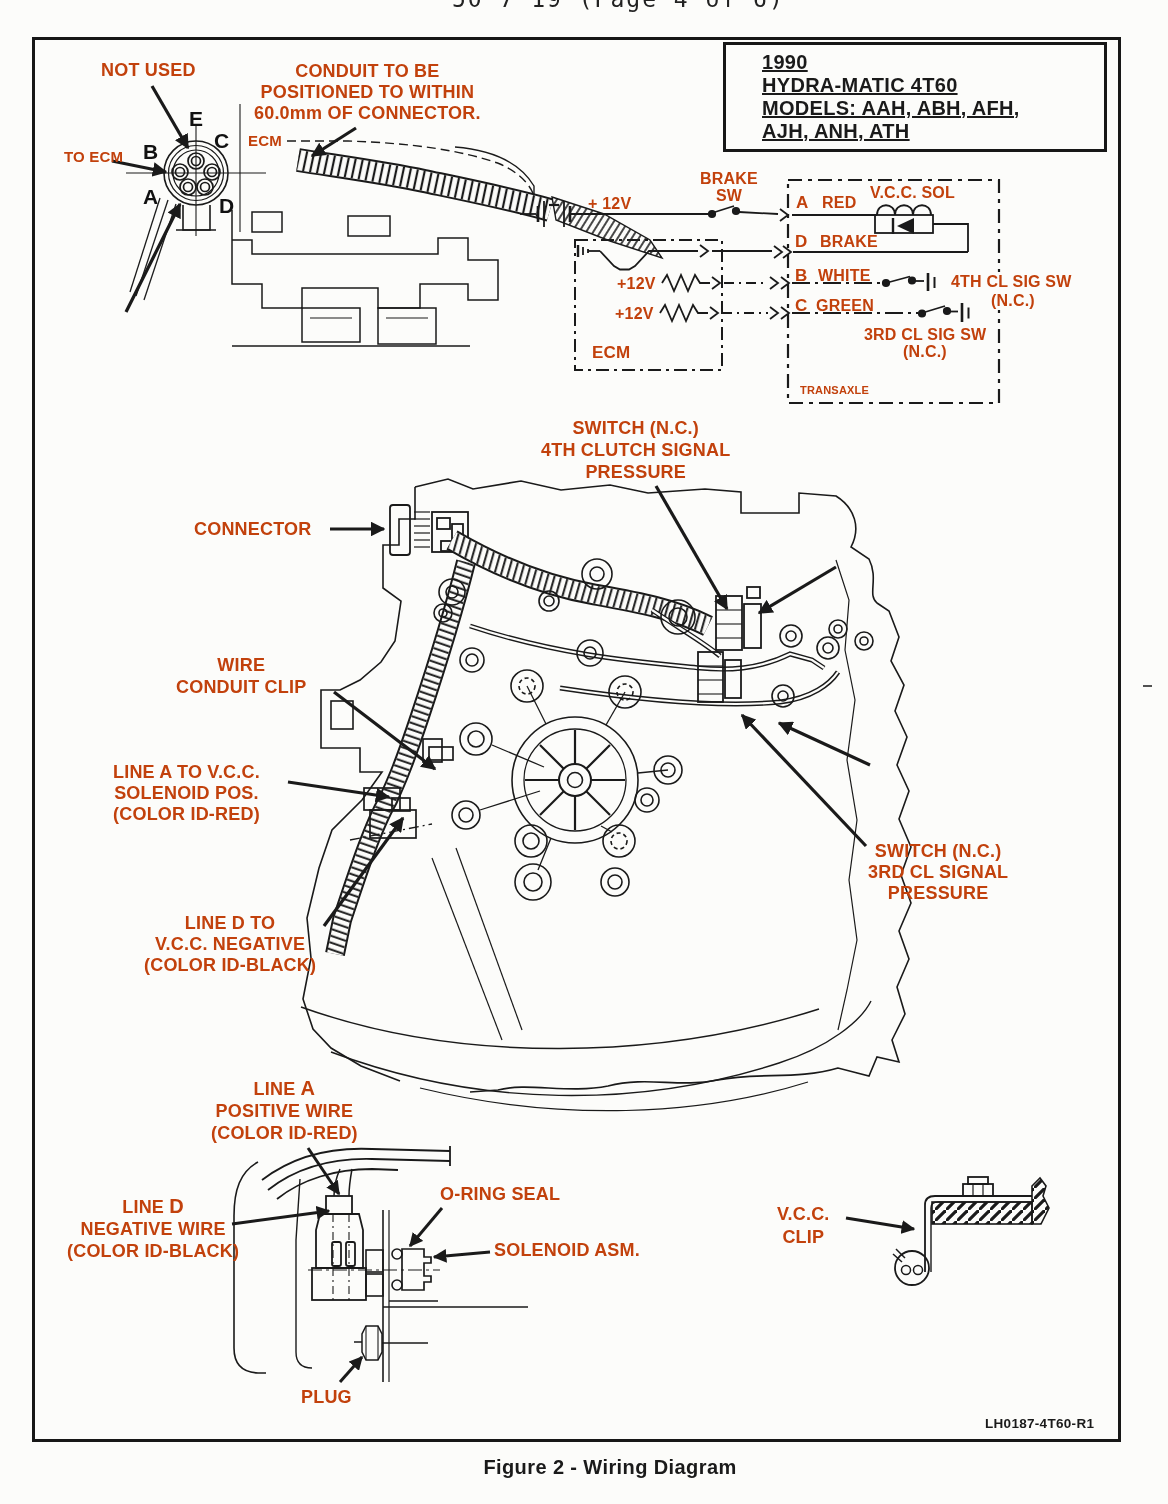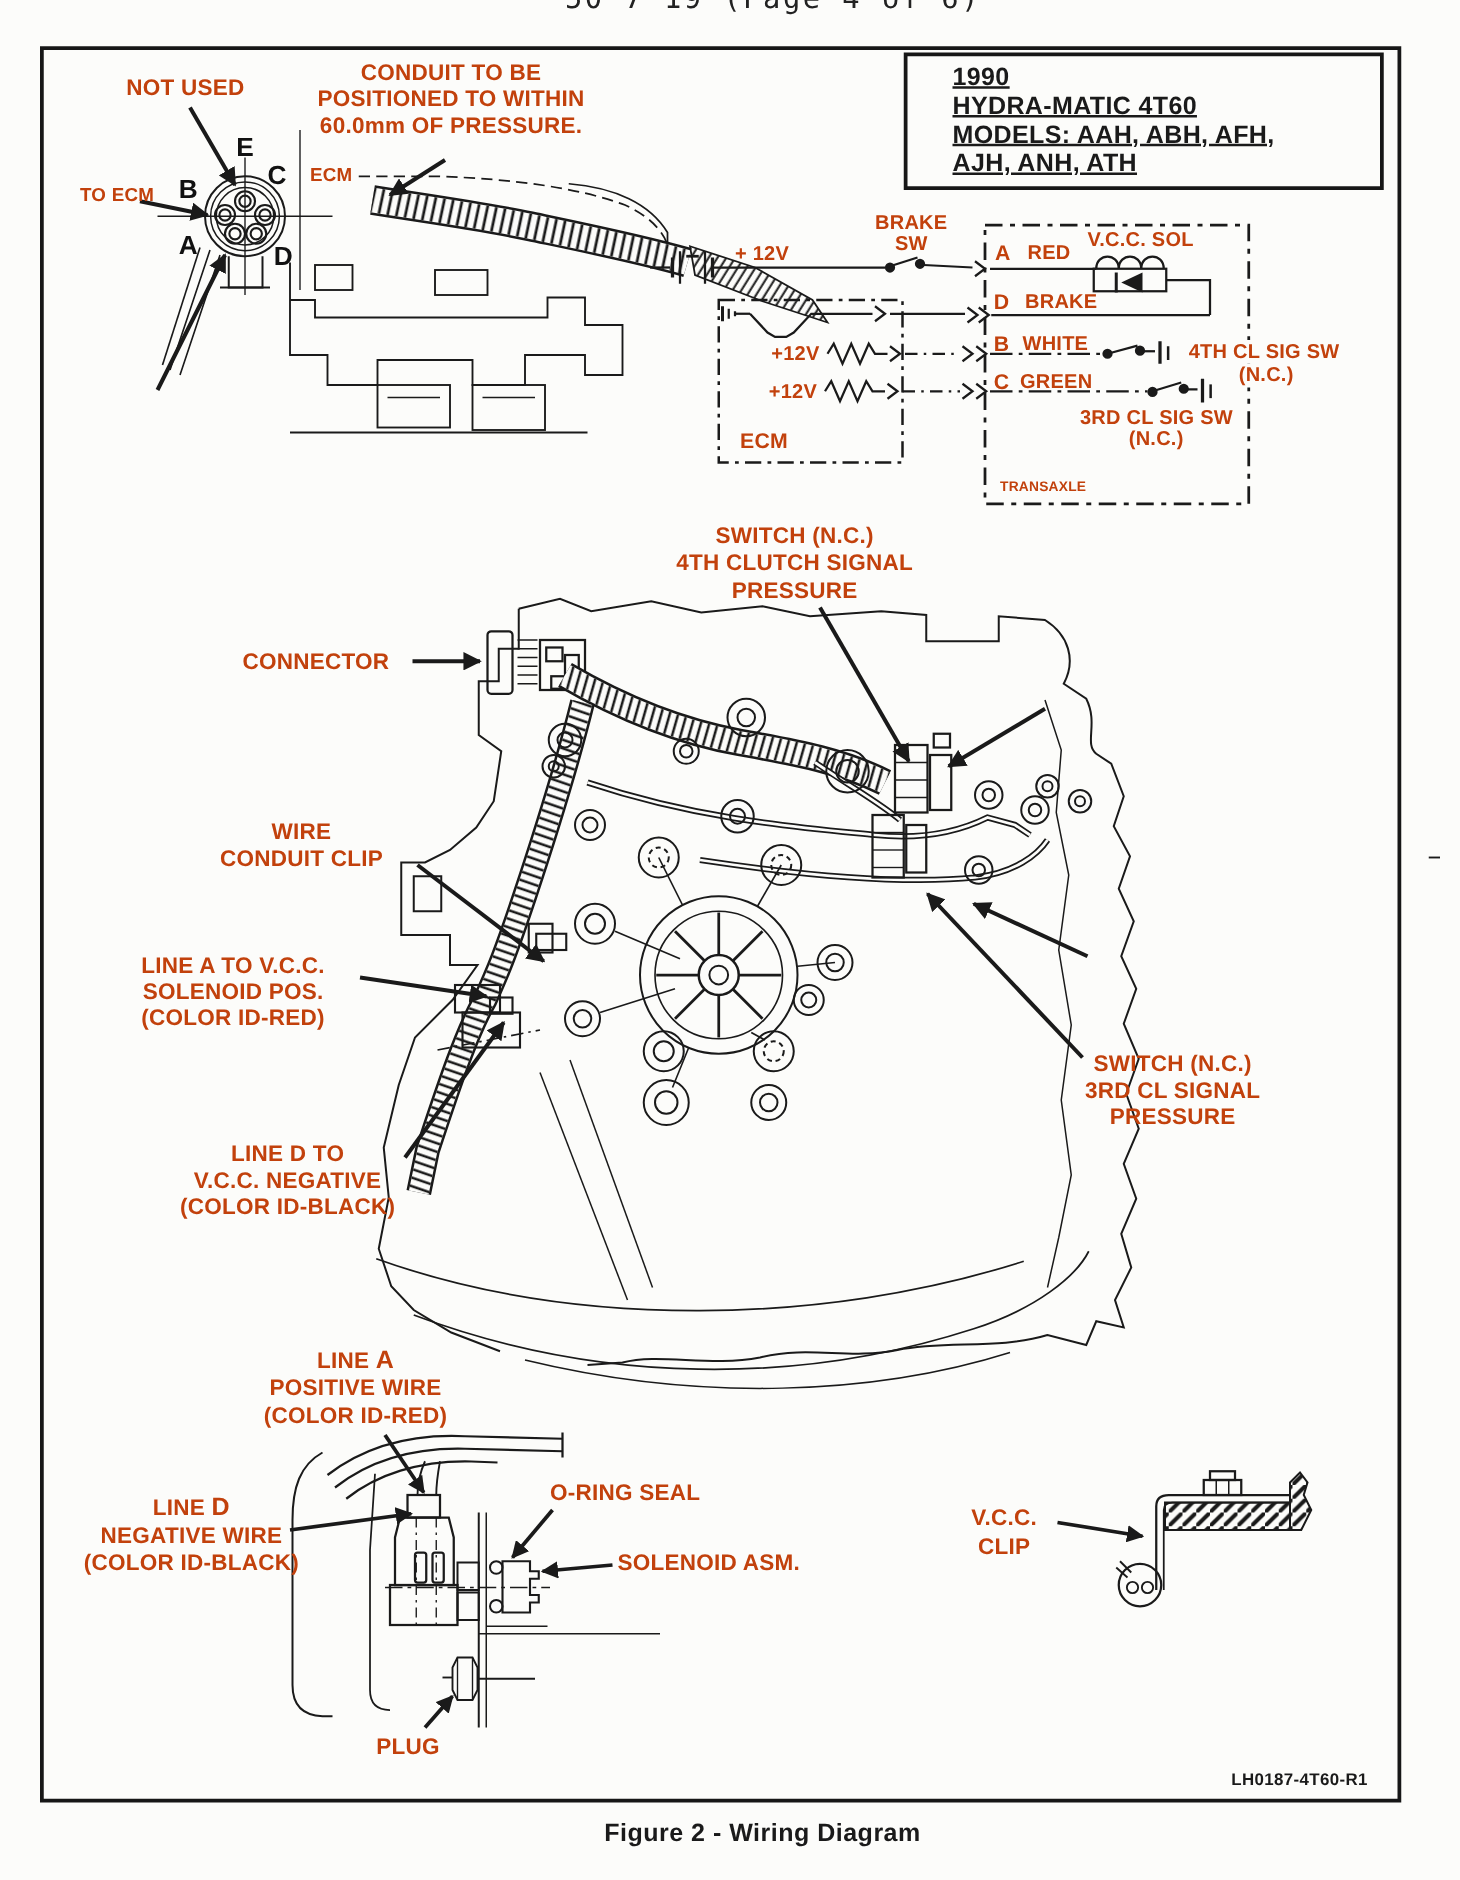"CONDUIT TO BE" div.lbl { top: 48px -> 61px }
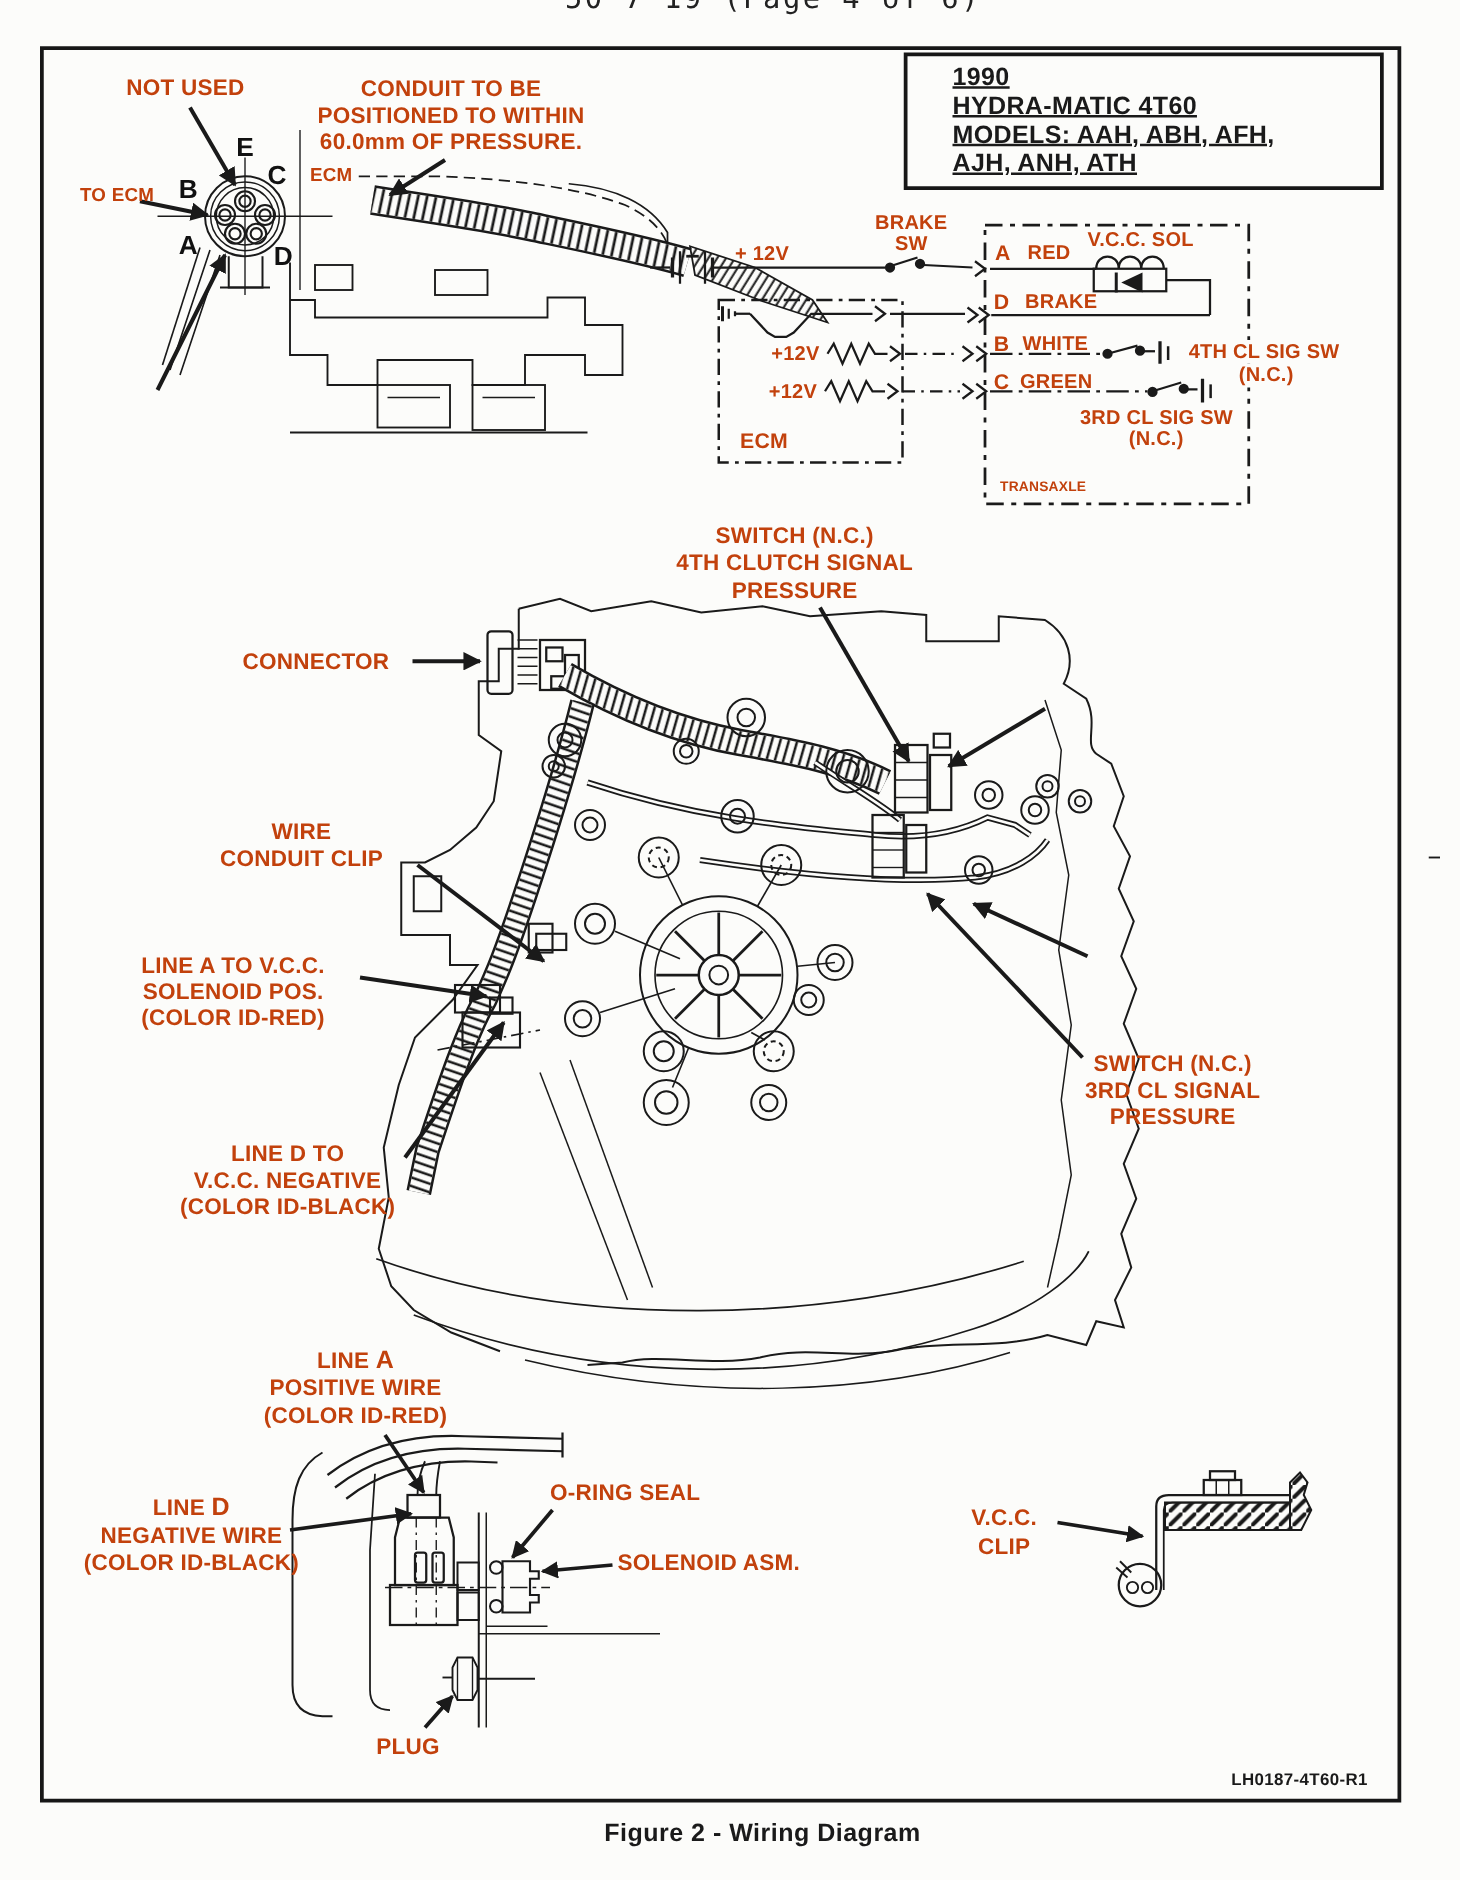"60.0mm OF PRESSURE." div { text: PRESSURE -> CONNECTOR }
